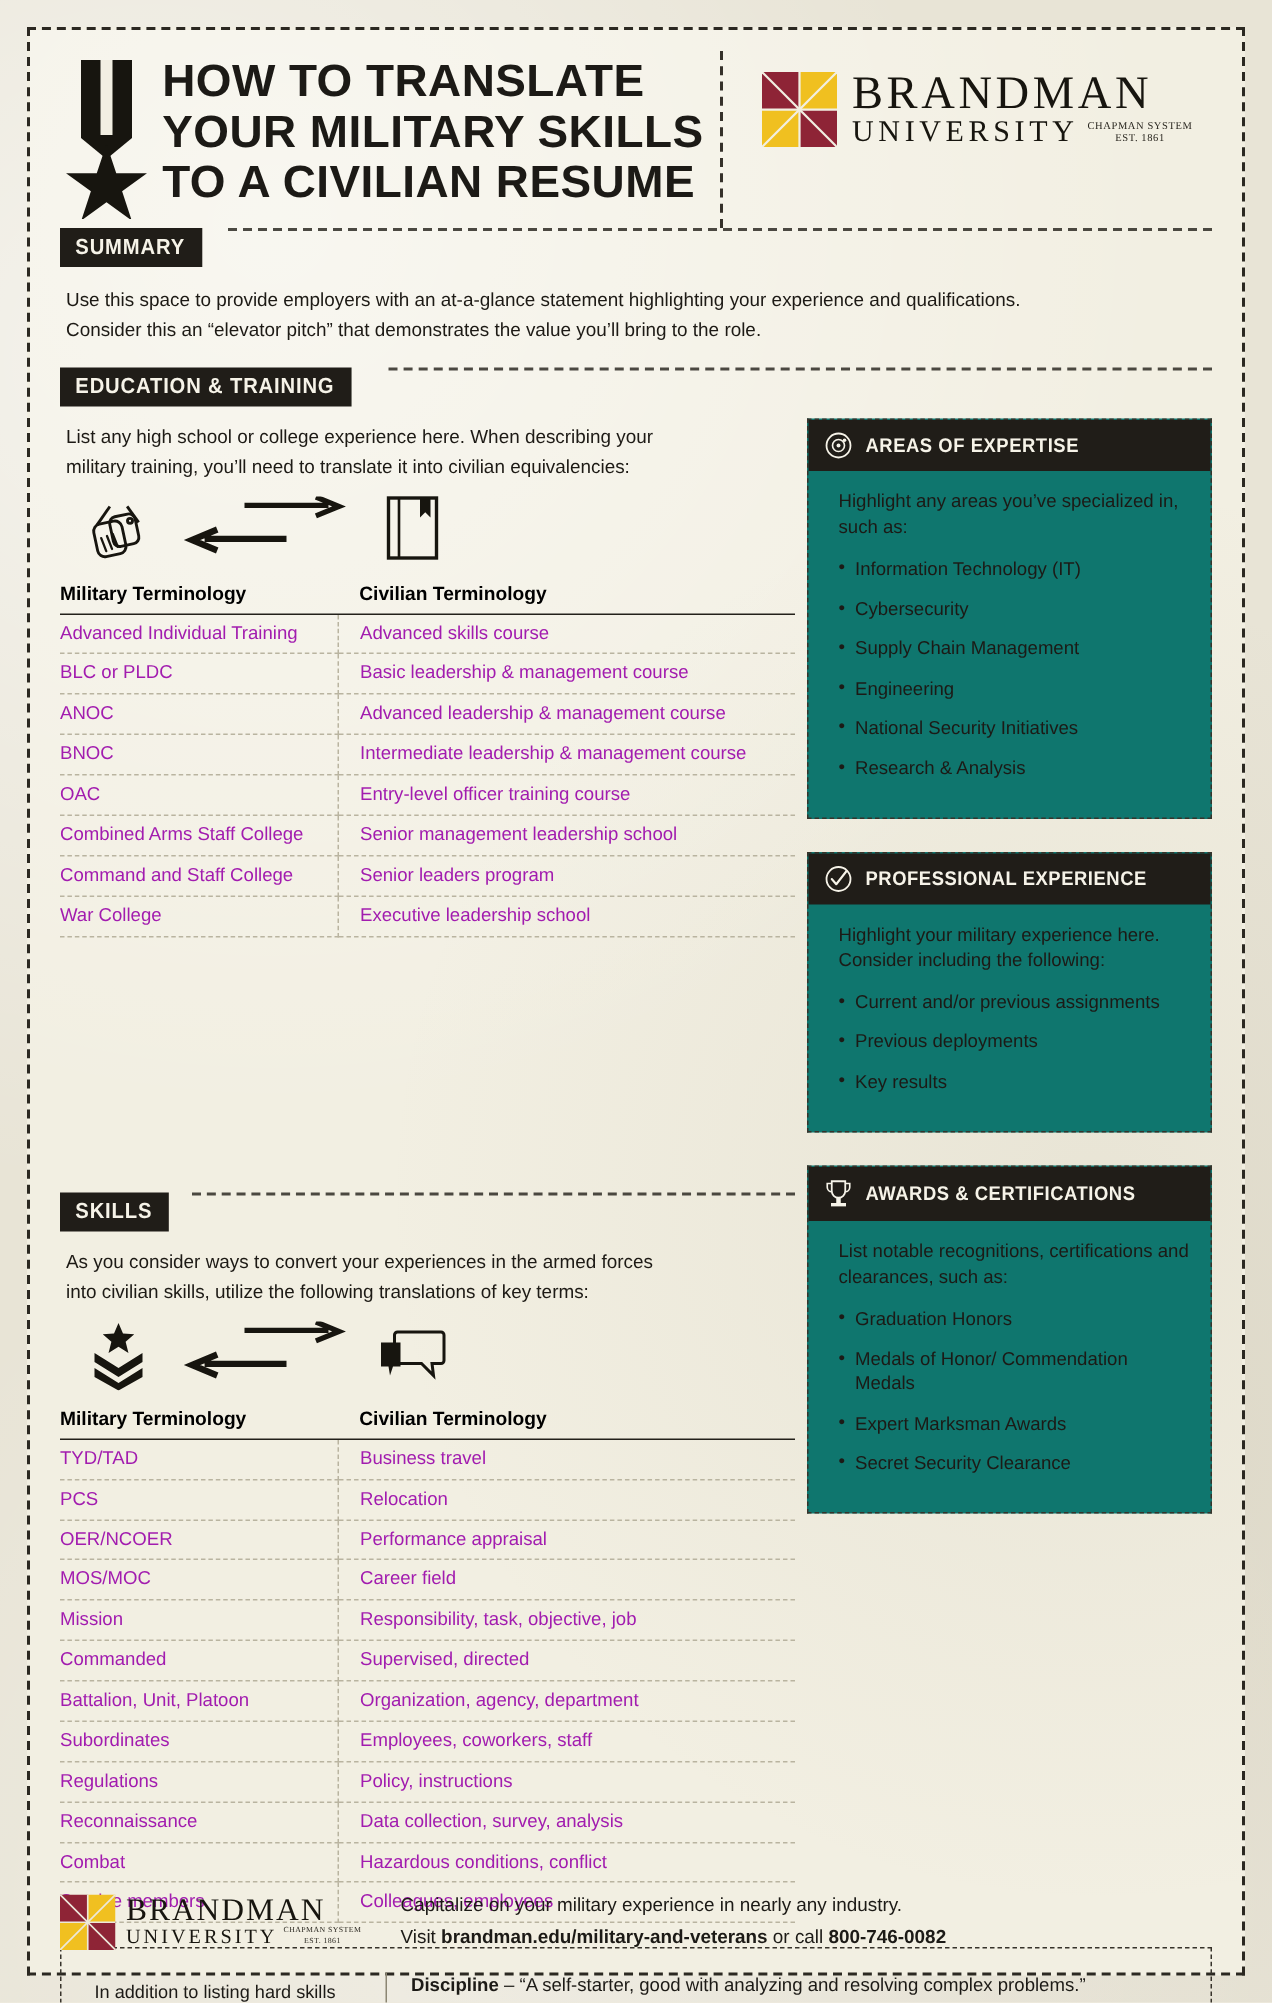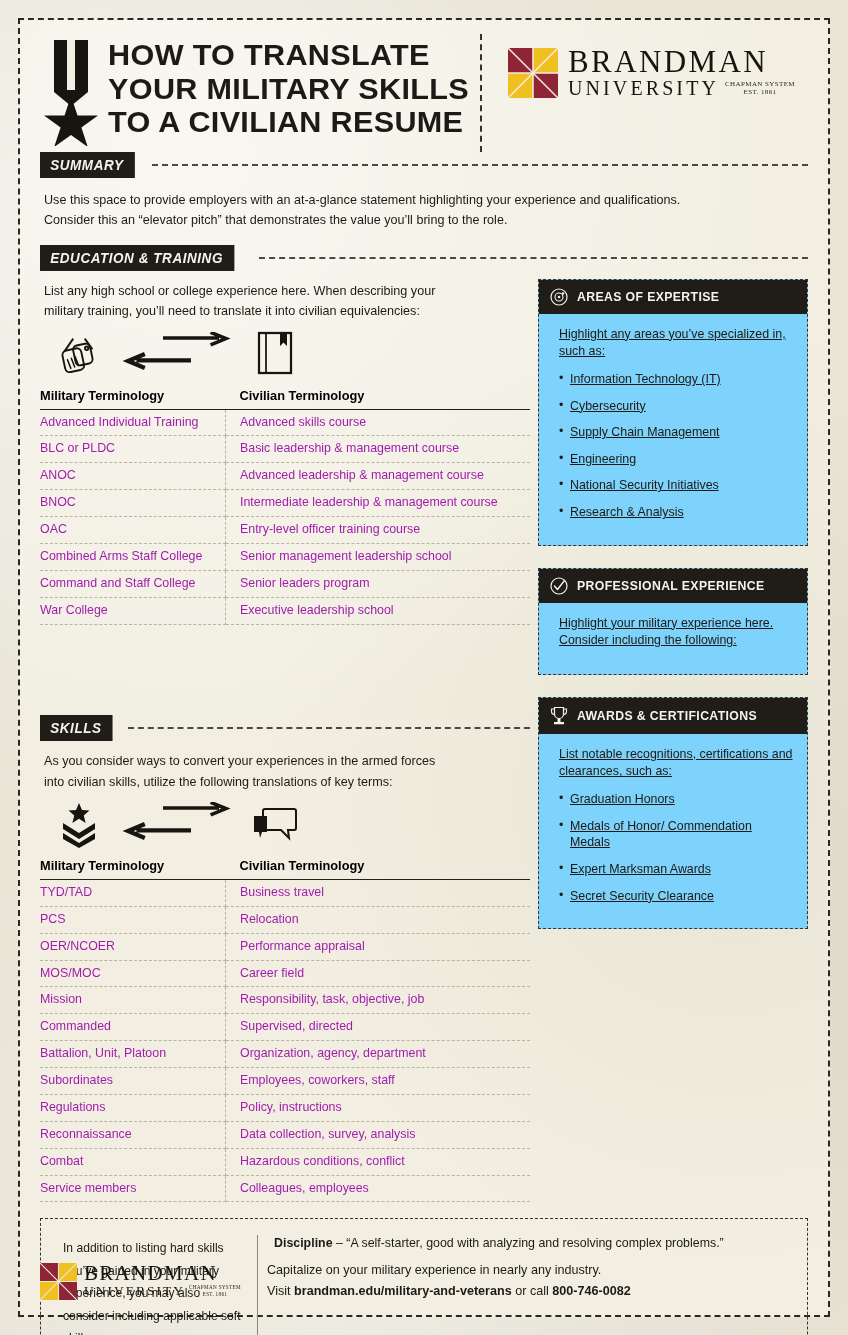"SUMMARY" .sec { align-items: center -> none; font-style: italic -> none }
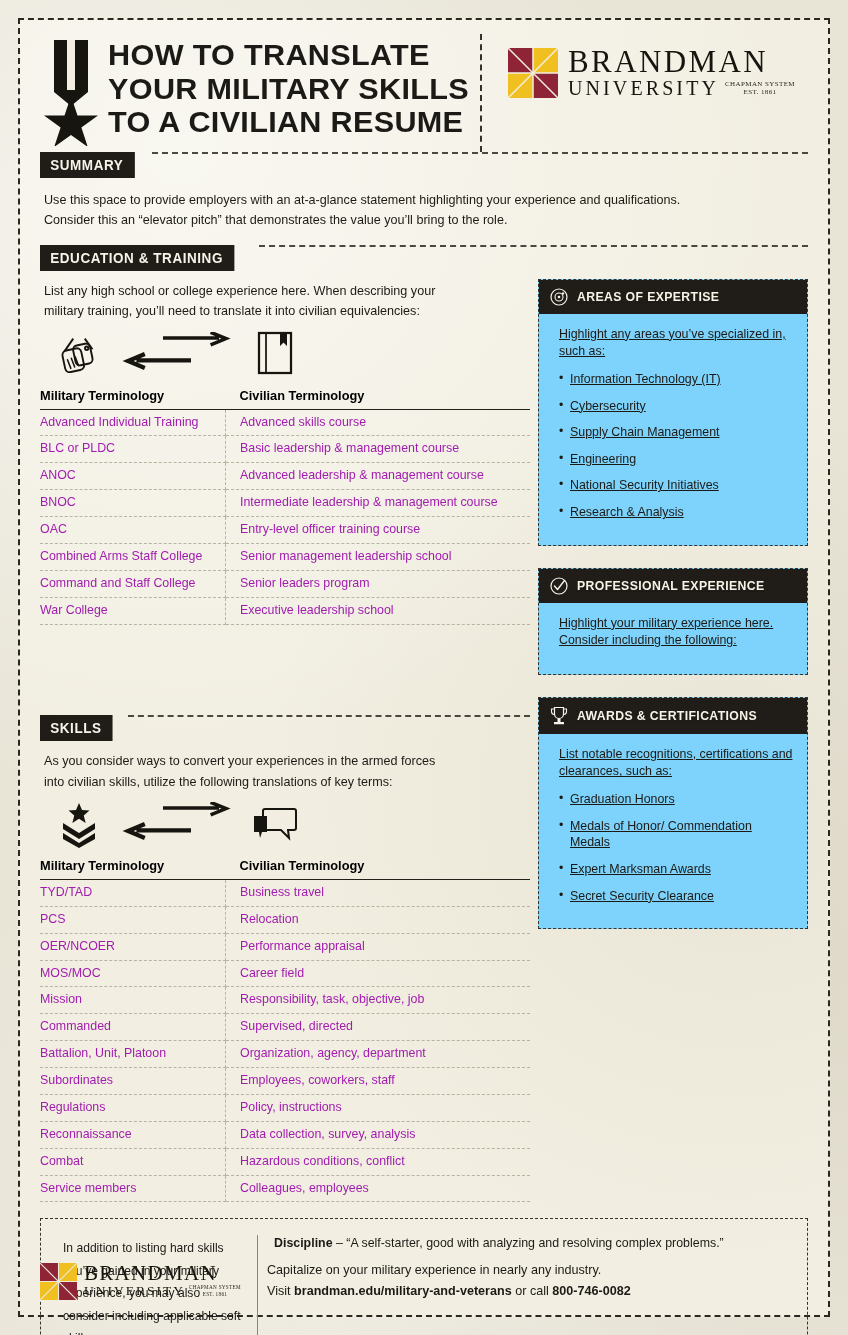"AREAS OF EXPERTISE" .sbox { background: #7dd3fc -> #0f766e; text-decoration: underline -> none }
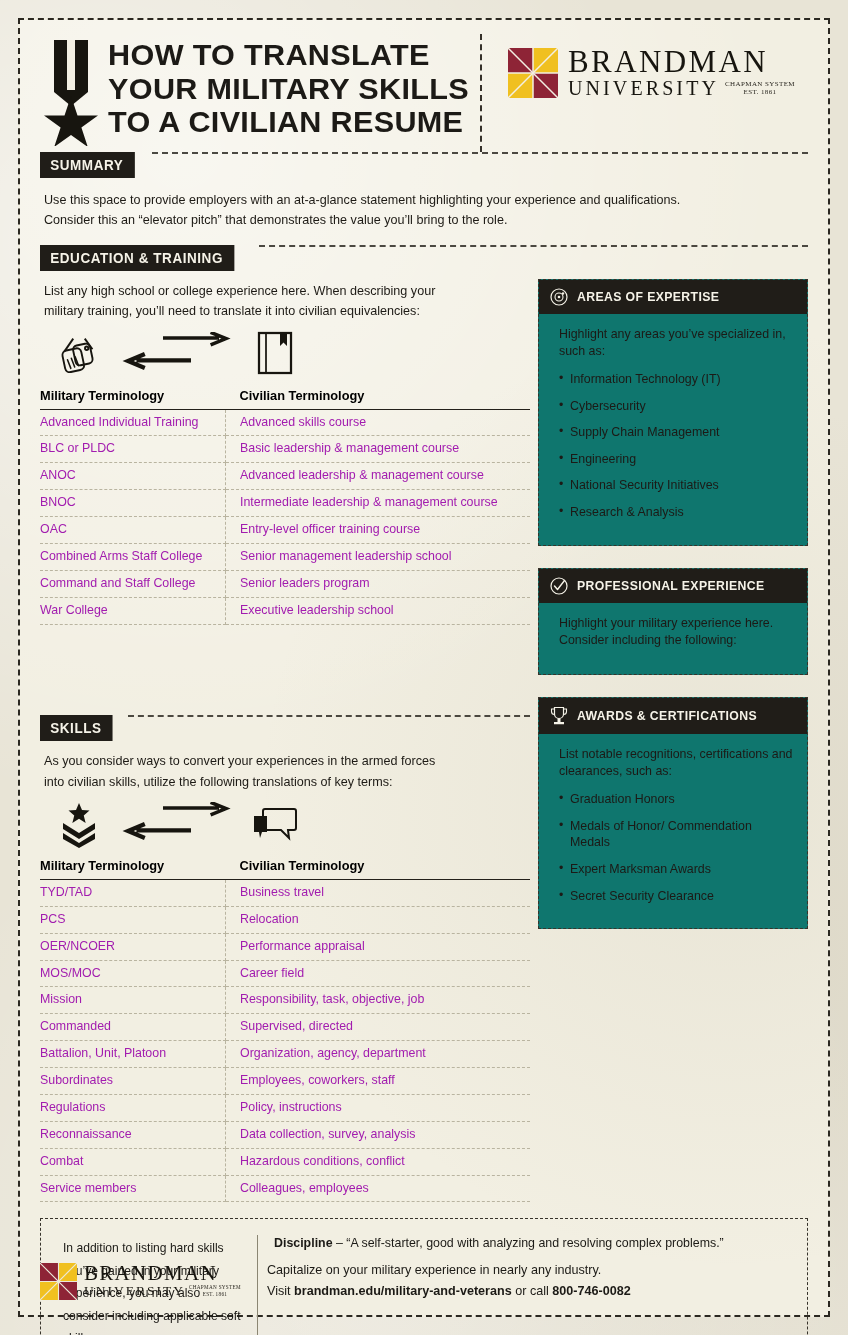"Current and/or previous assignments" ul { html: none -> <ul> <li>Current and/or previous assignments</li> <li>Previous deployments</li> <li>Key results</li> </ul> }
